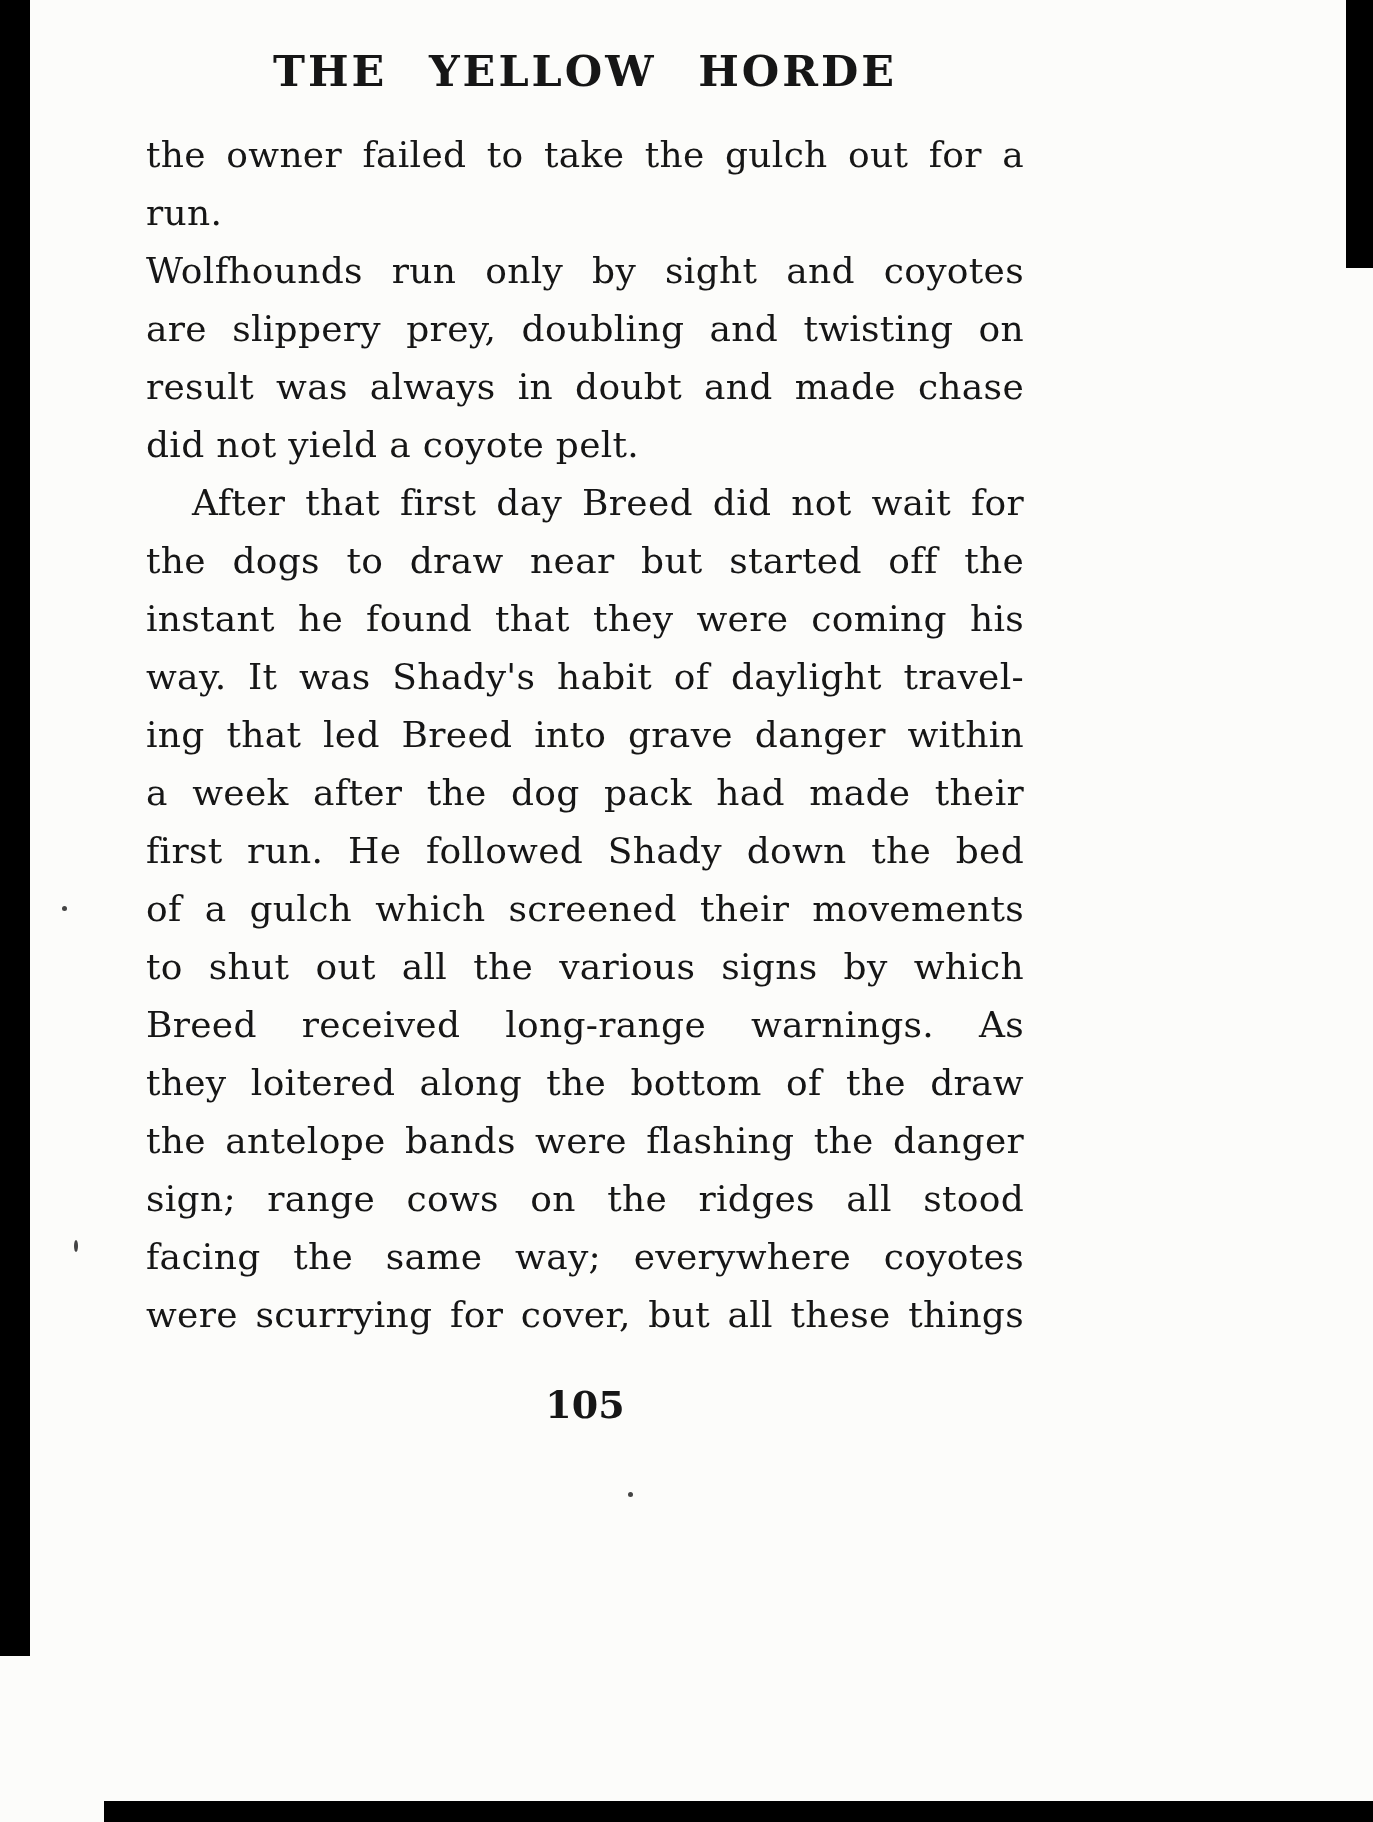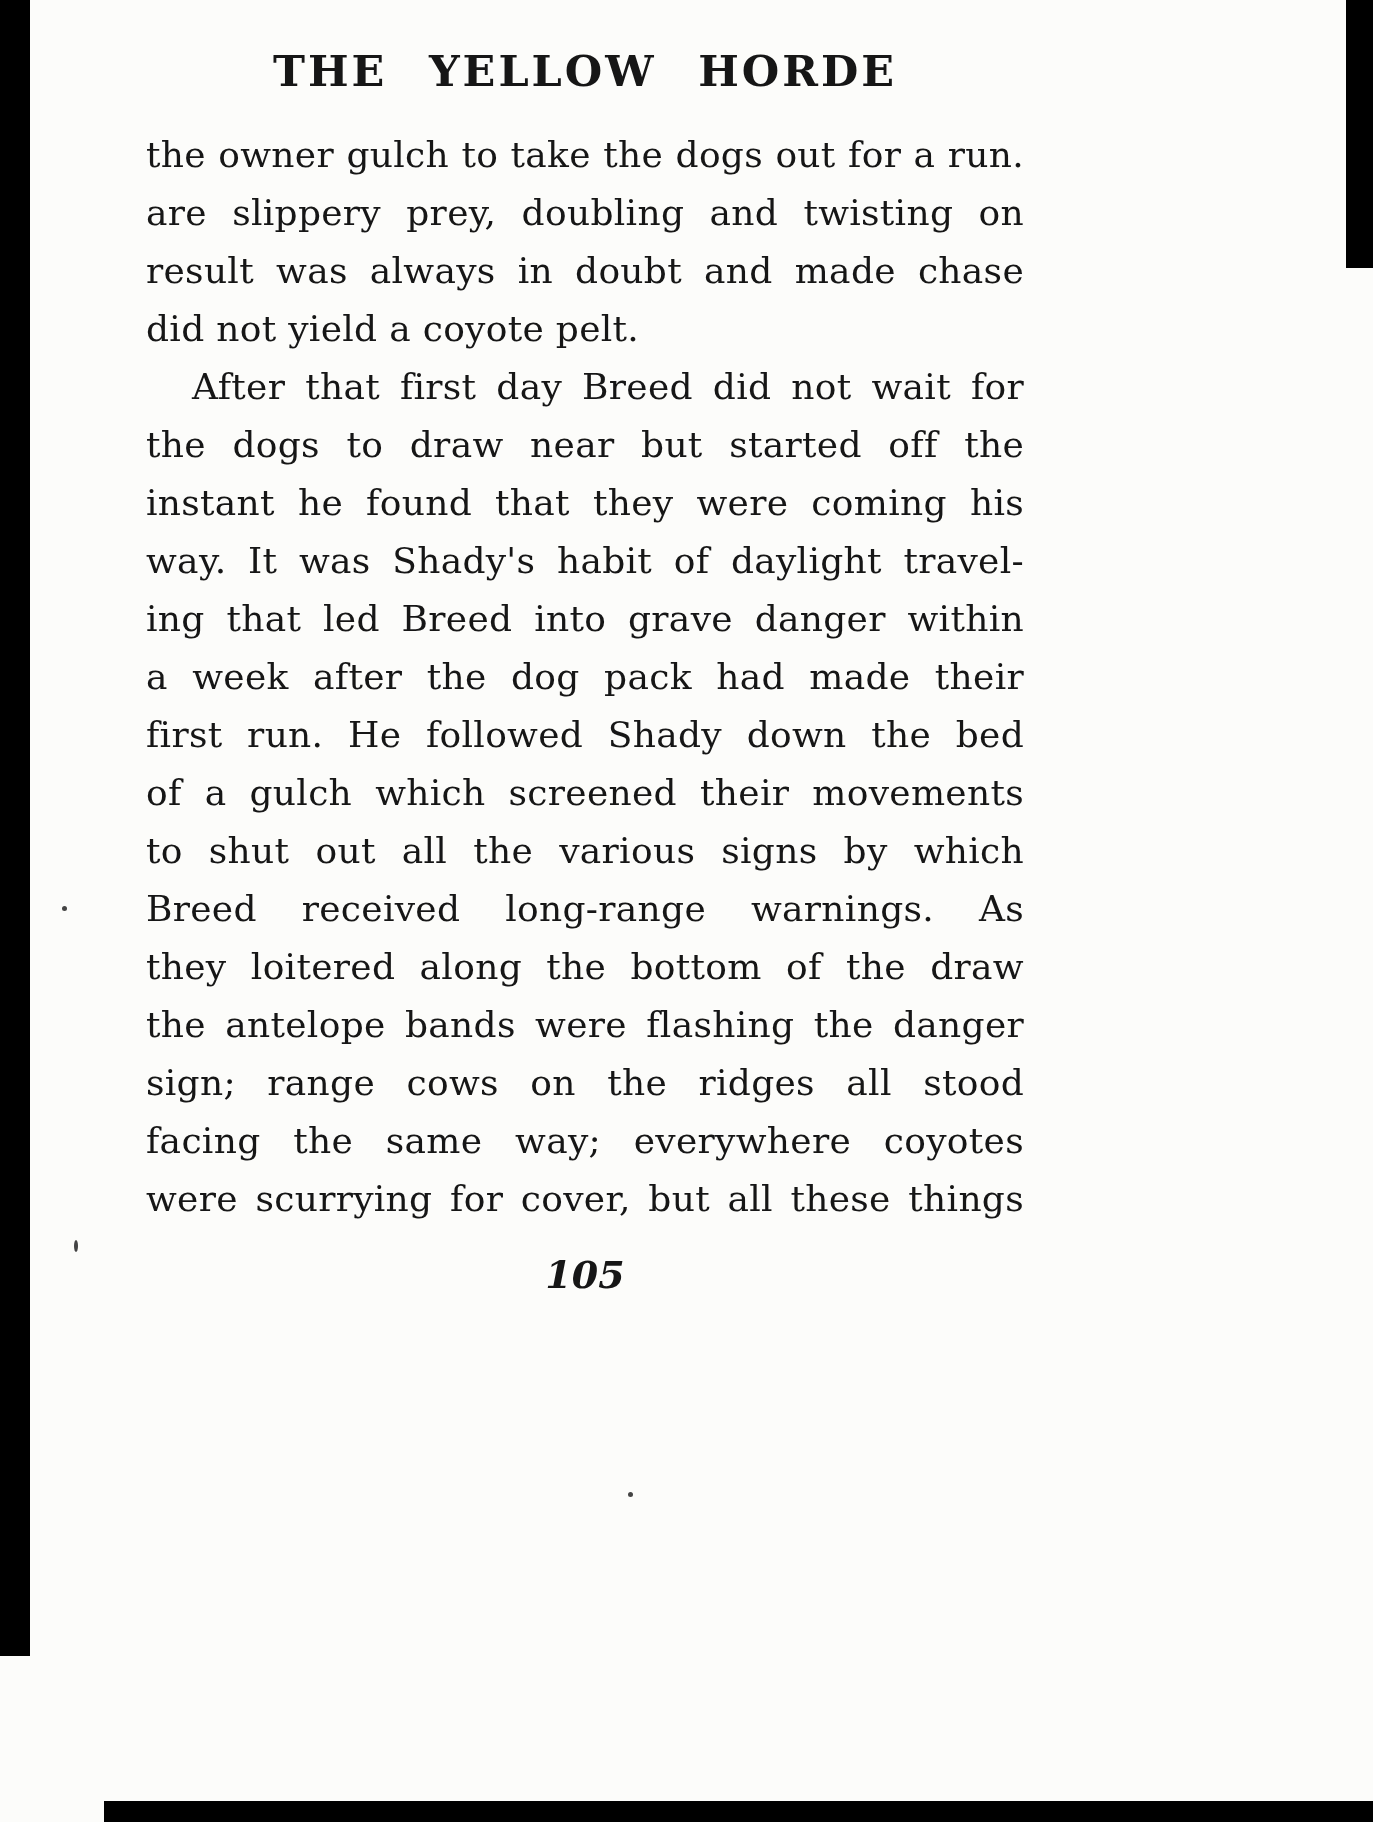"the owner gulch to take" div.line { text: gulch to take the dogs -> failed to take the gulch }
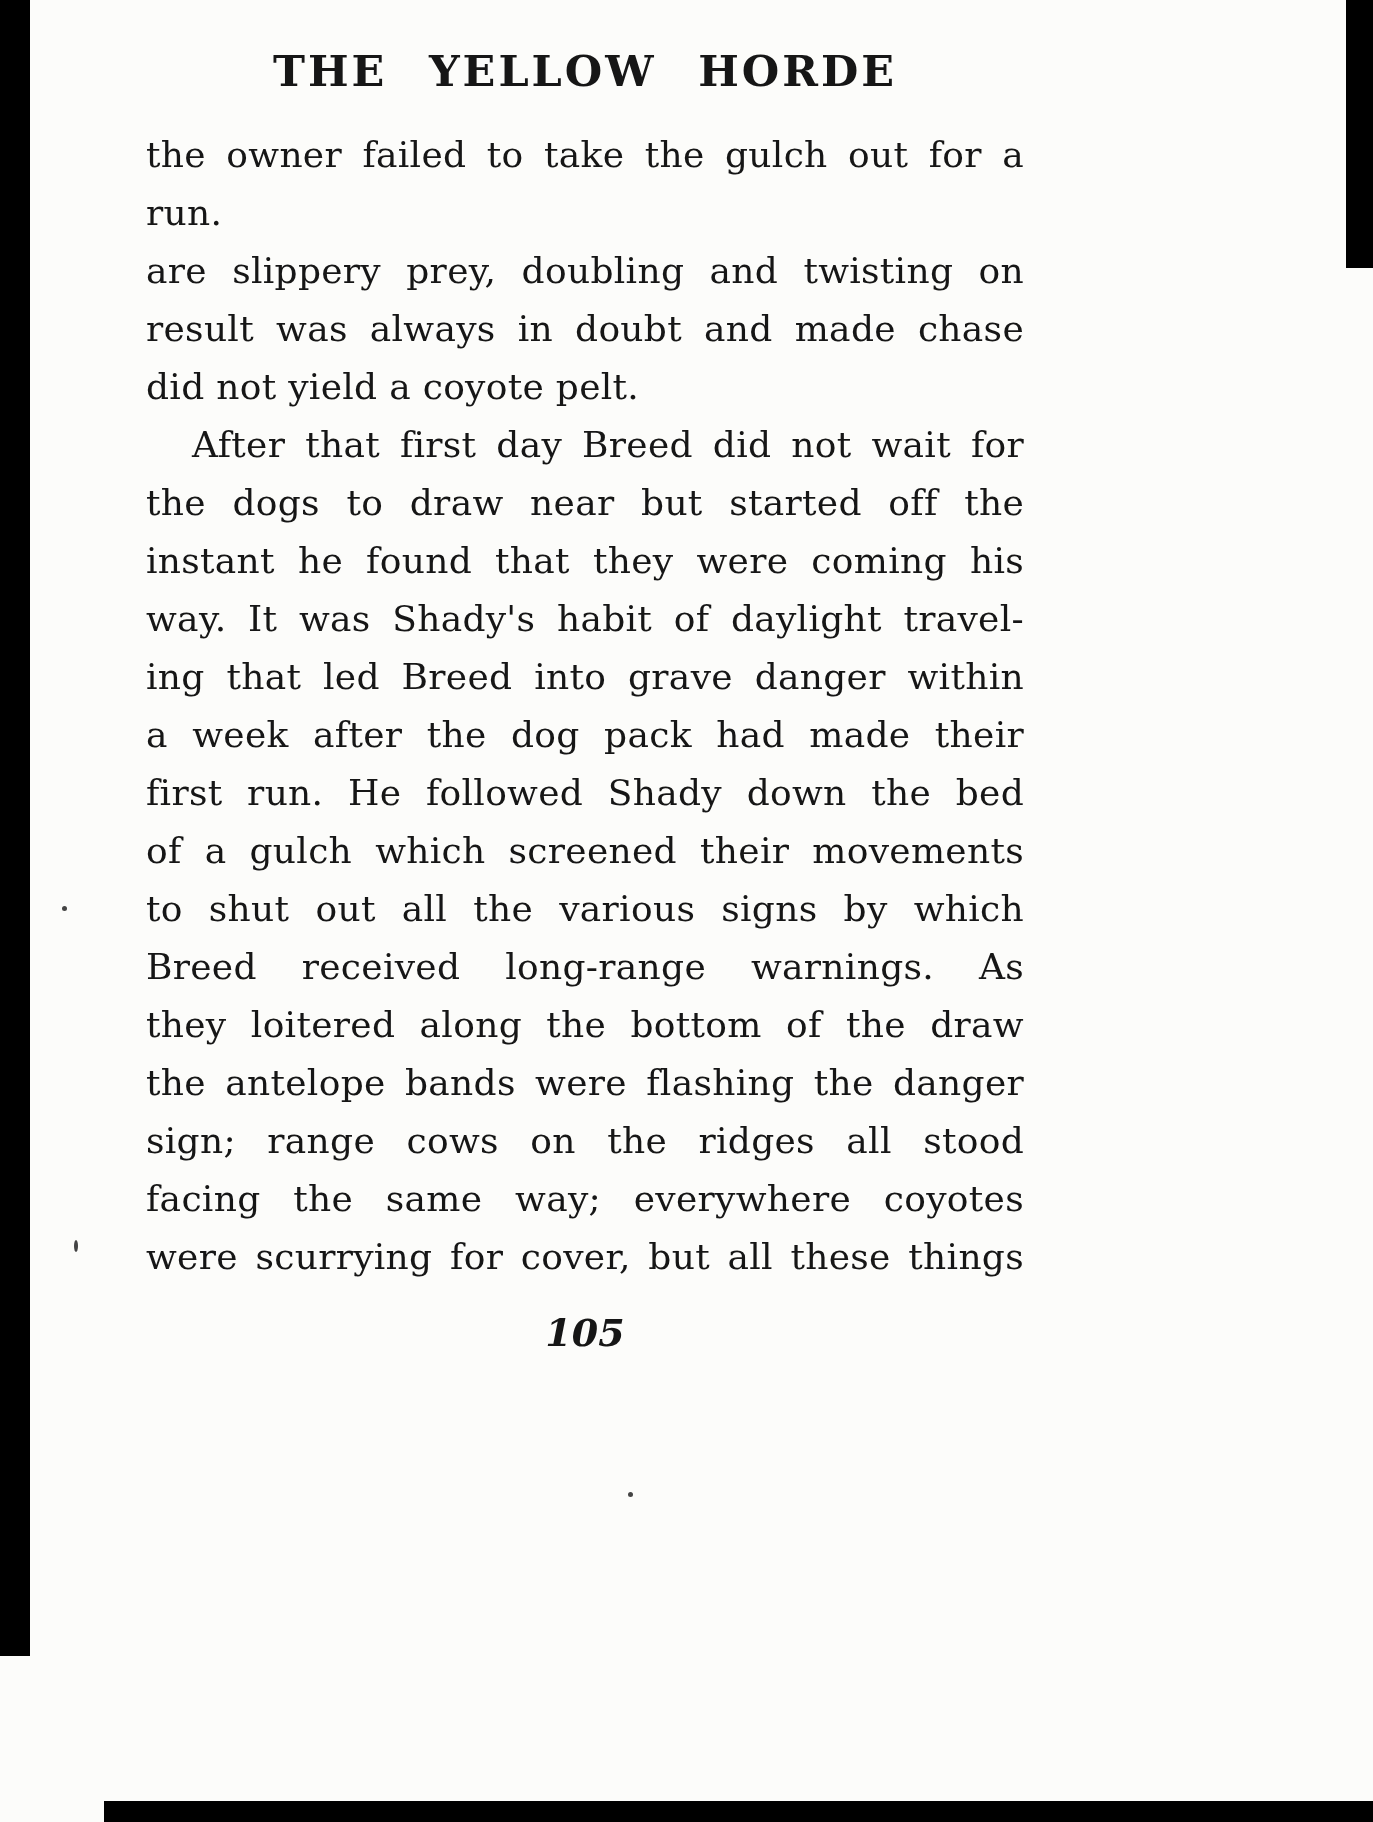"Wolfhounds run only by sight" div.line { html: none -> <div>Wolfhounds run only by sight and coyotes</div> }
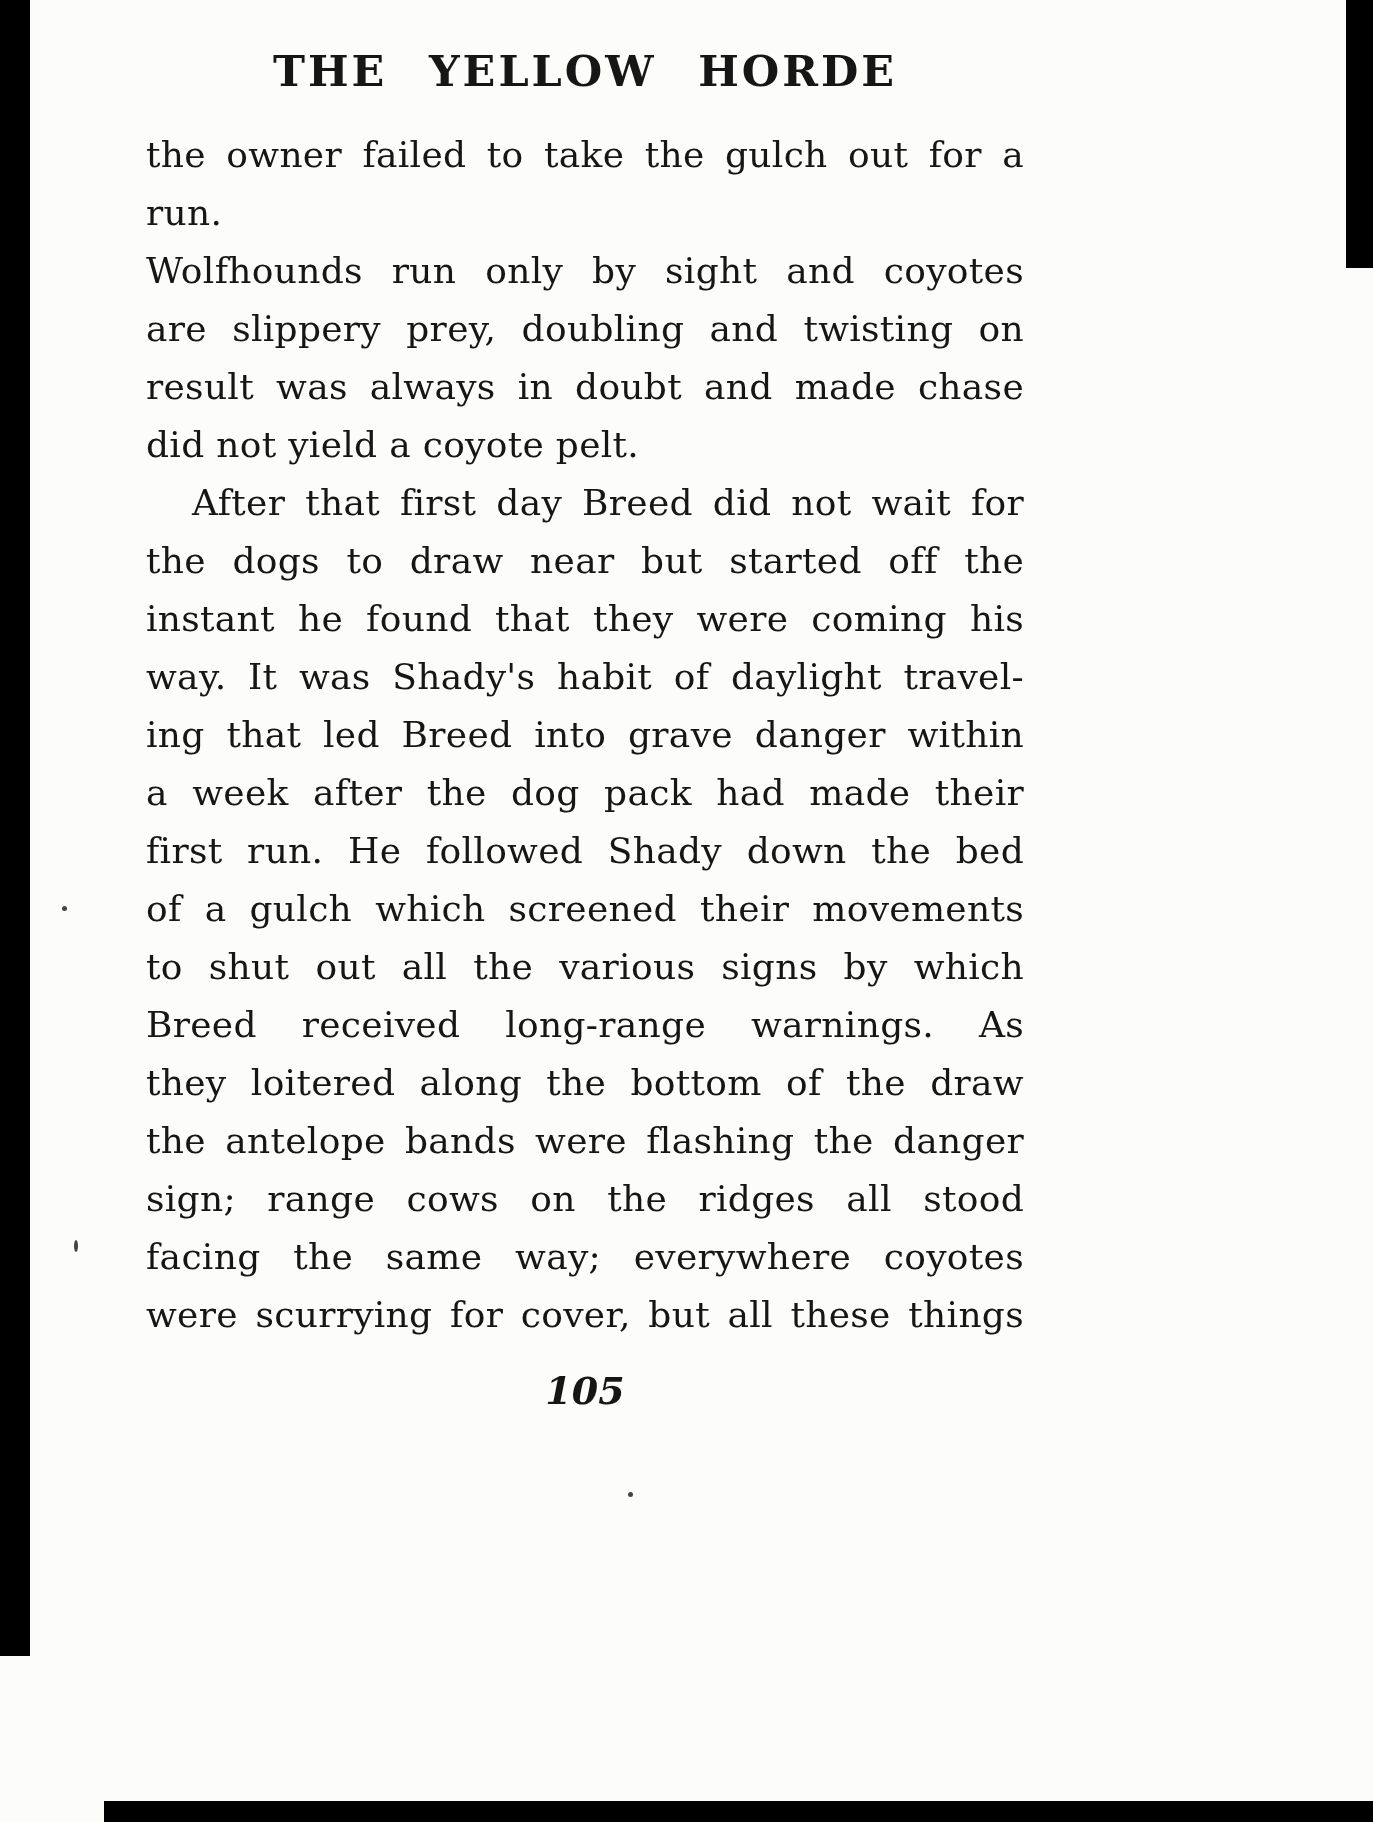"105" .page-number { font-style: italic -> none; margin-top: 24px -> 38px }
